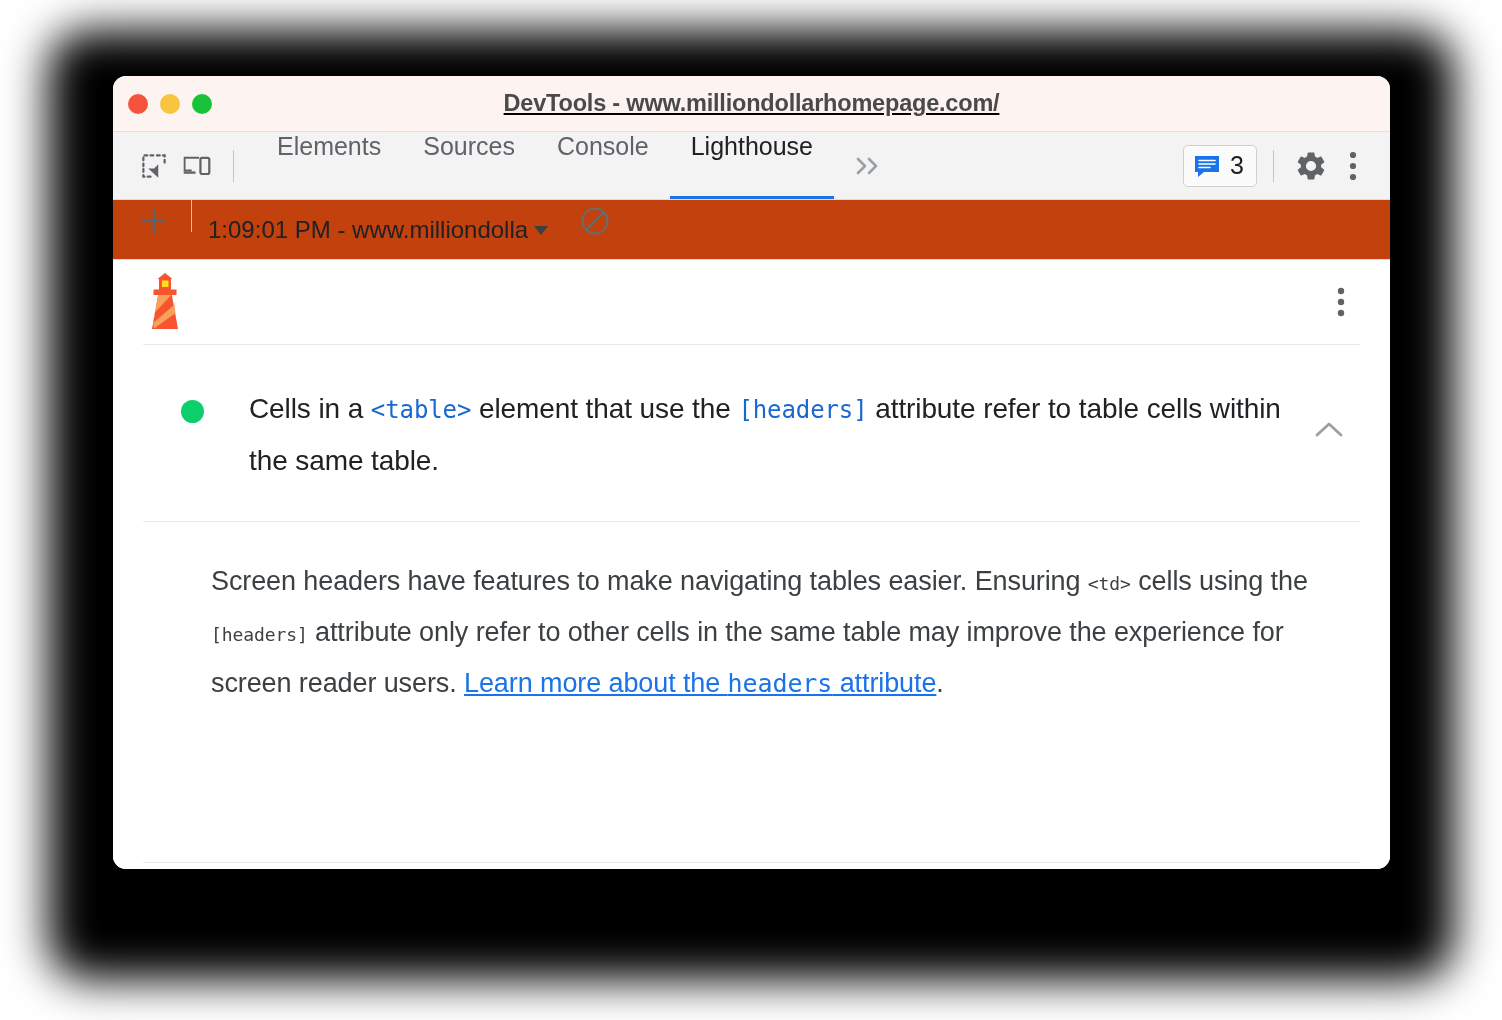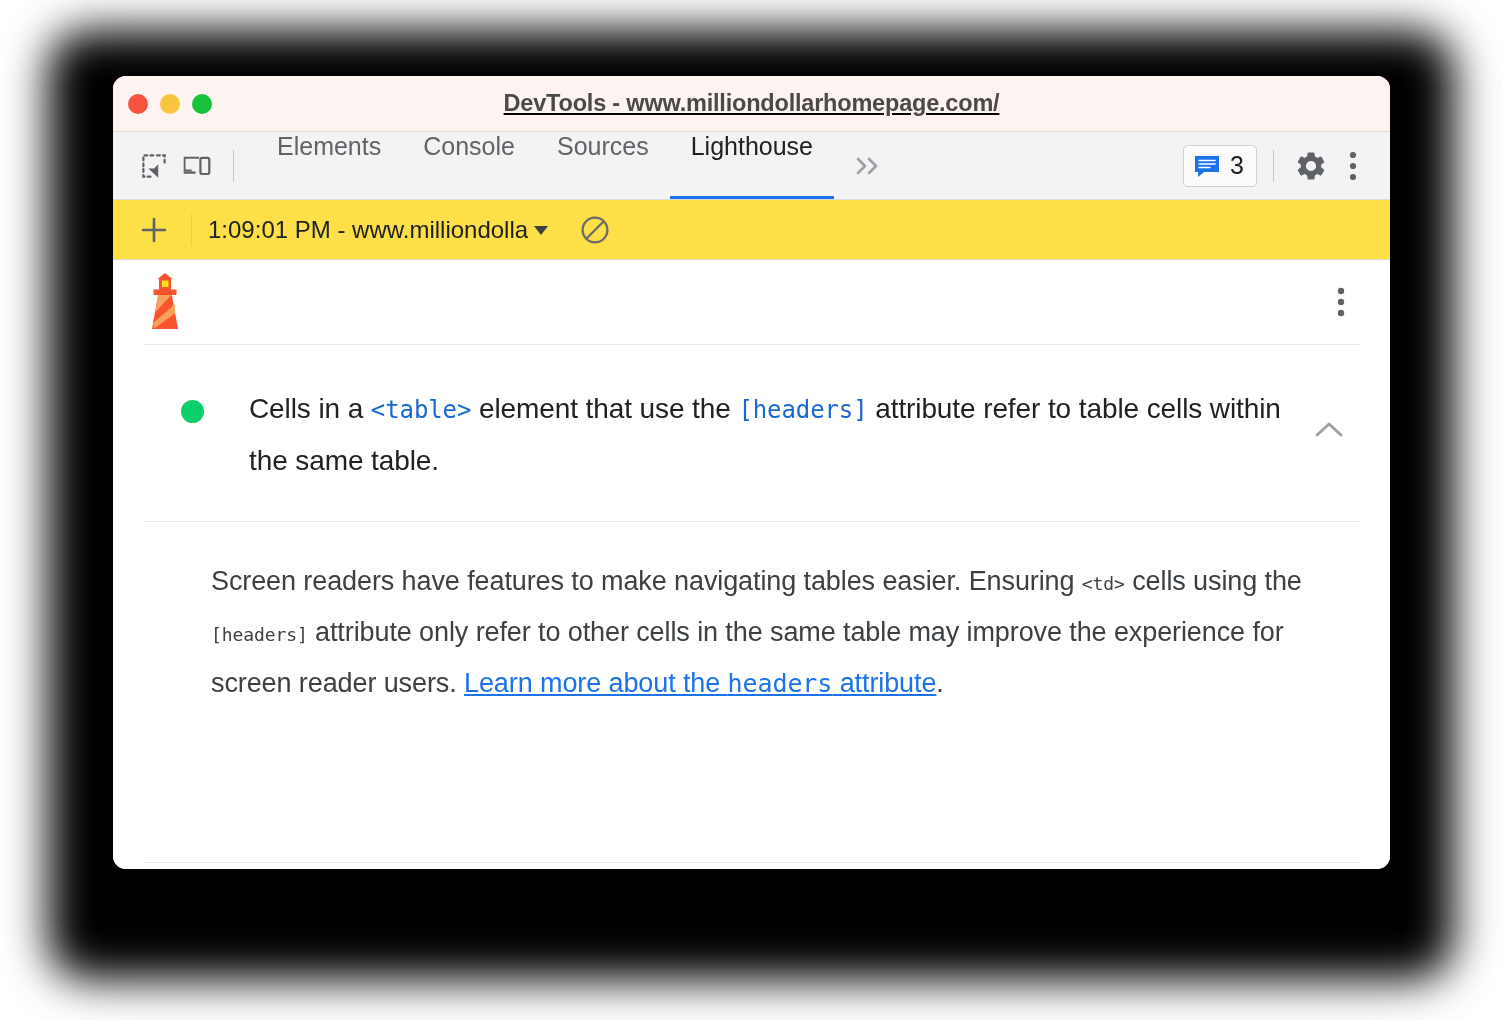"Console" div.tab { order: before "Sources" -> after "Sources" }
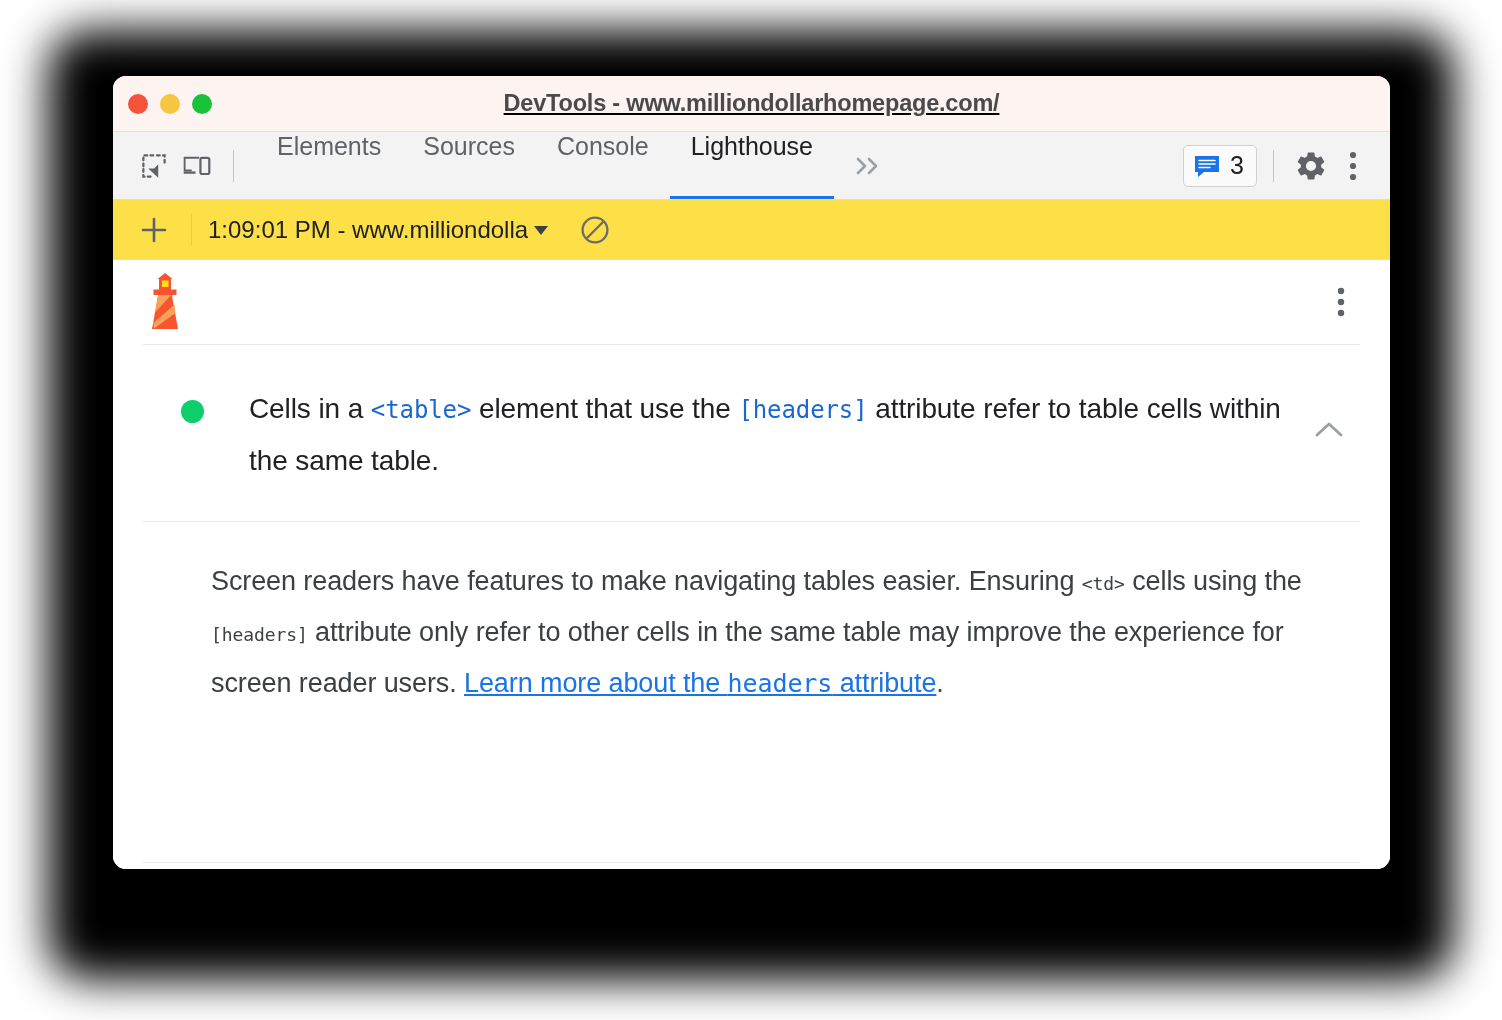"1:09:01 PM - www.milliondolla" .runbar { align-items: center -> none; background: #fde047 -> #c2410c }
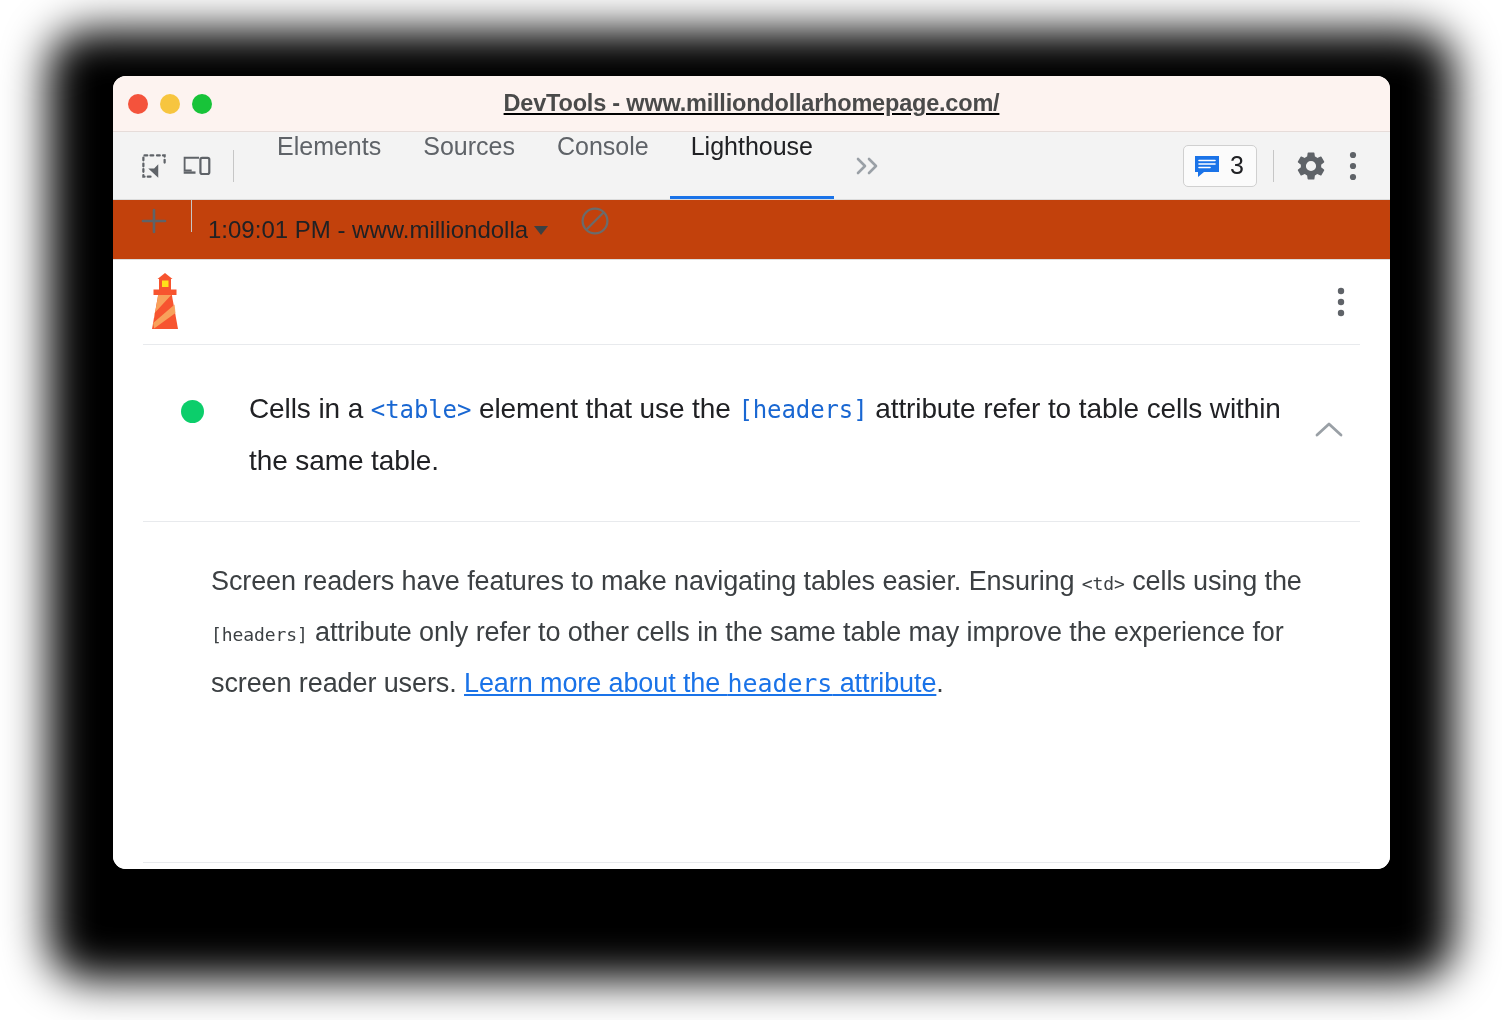"Screen readers have features to" span { text: readers -> headers }
